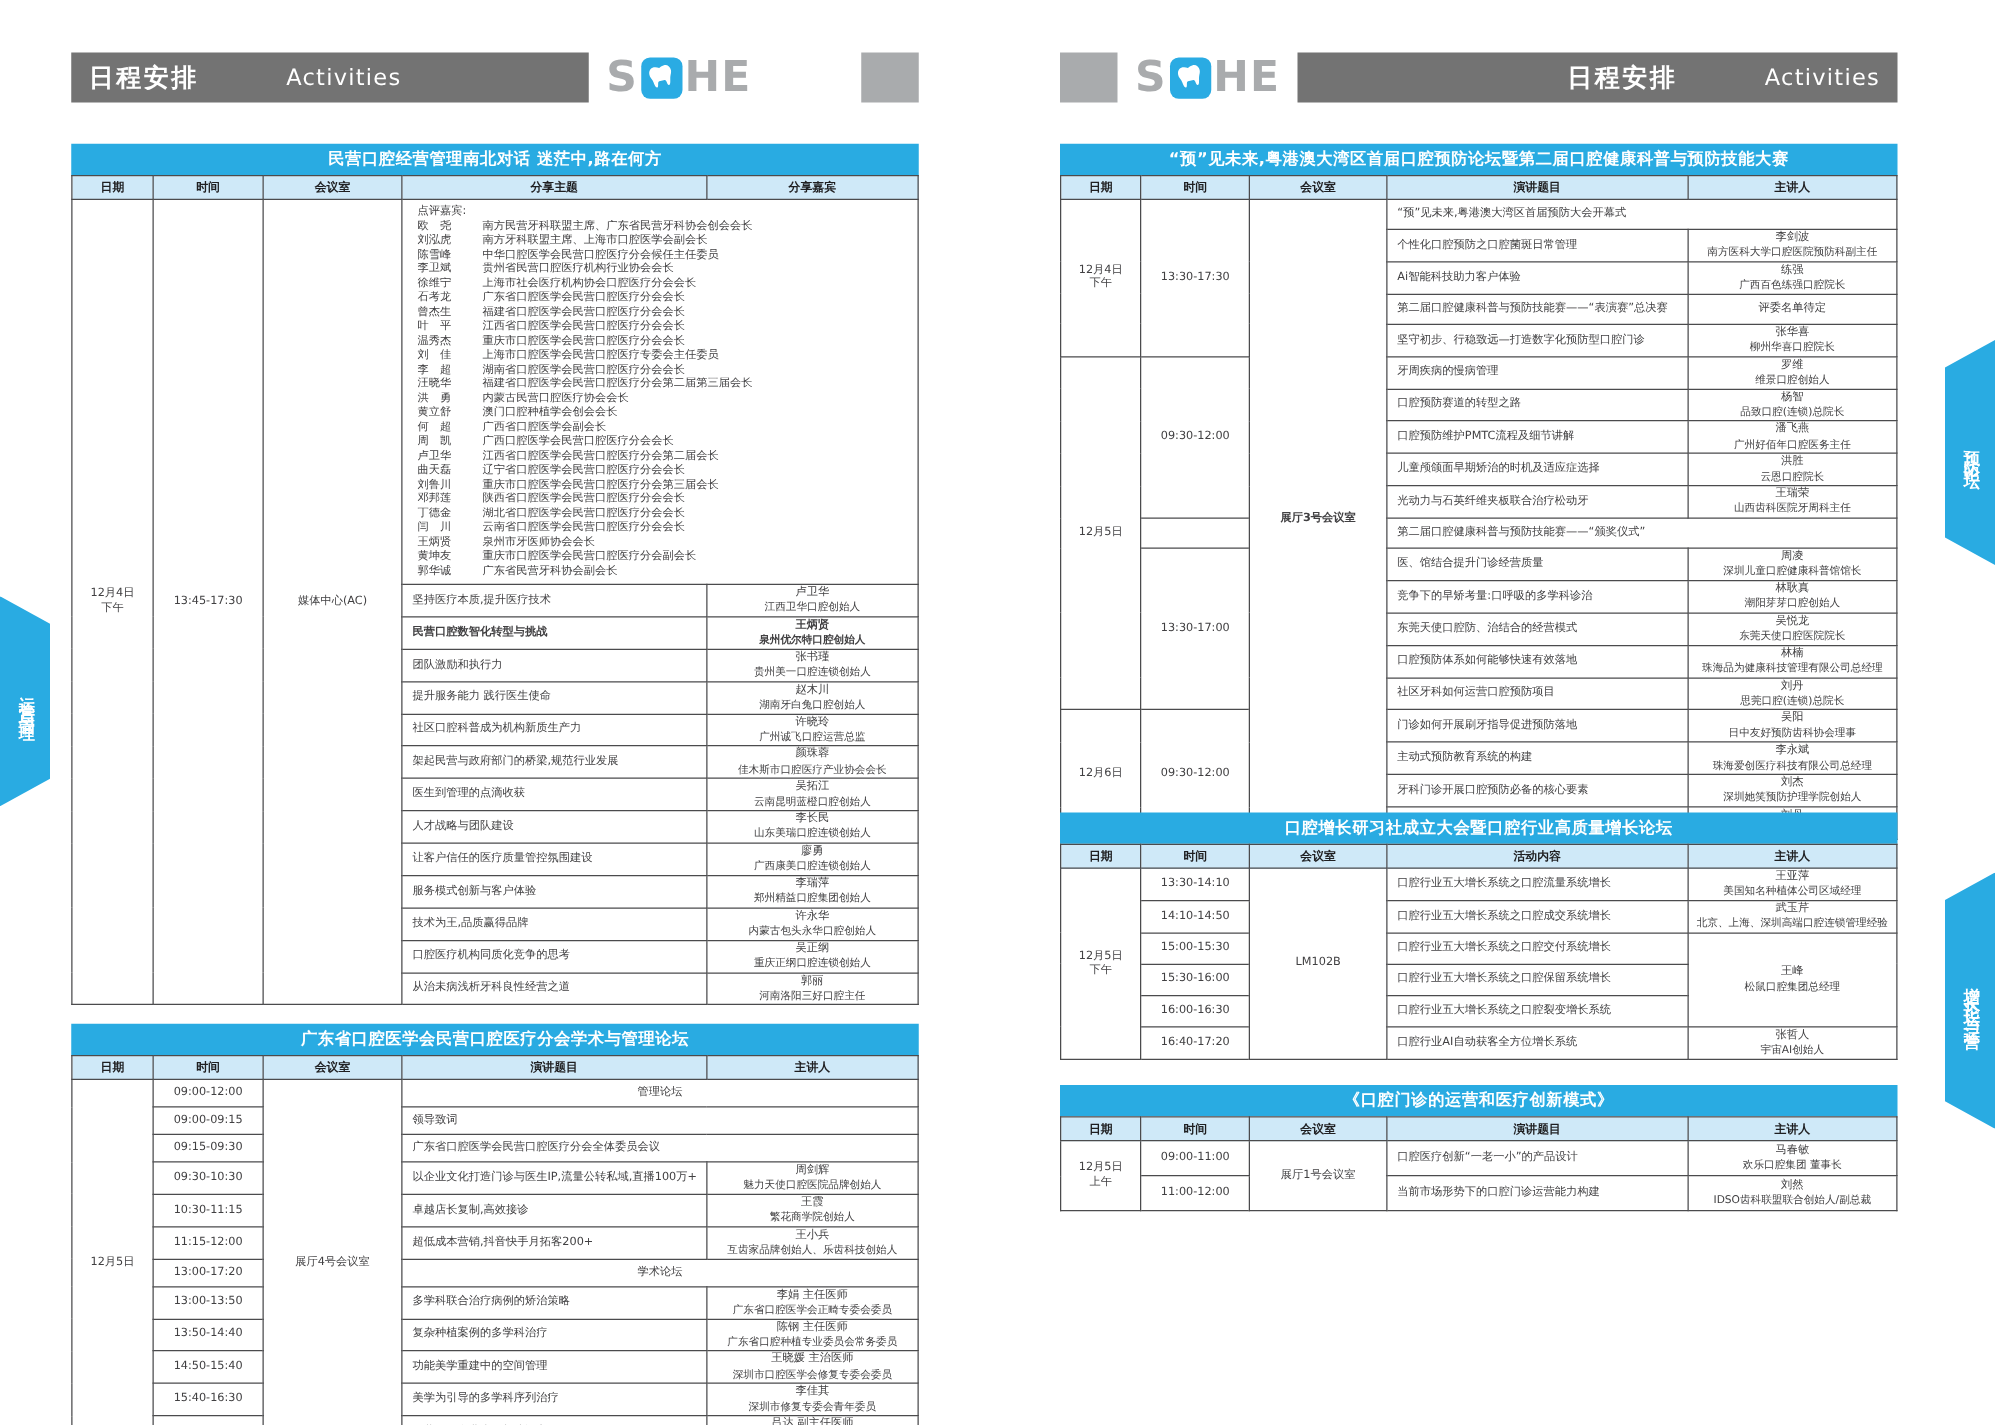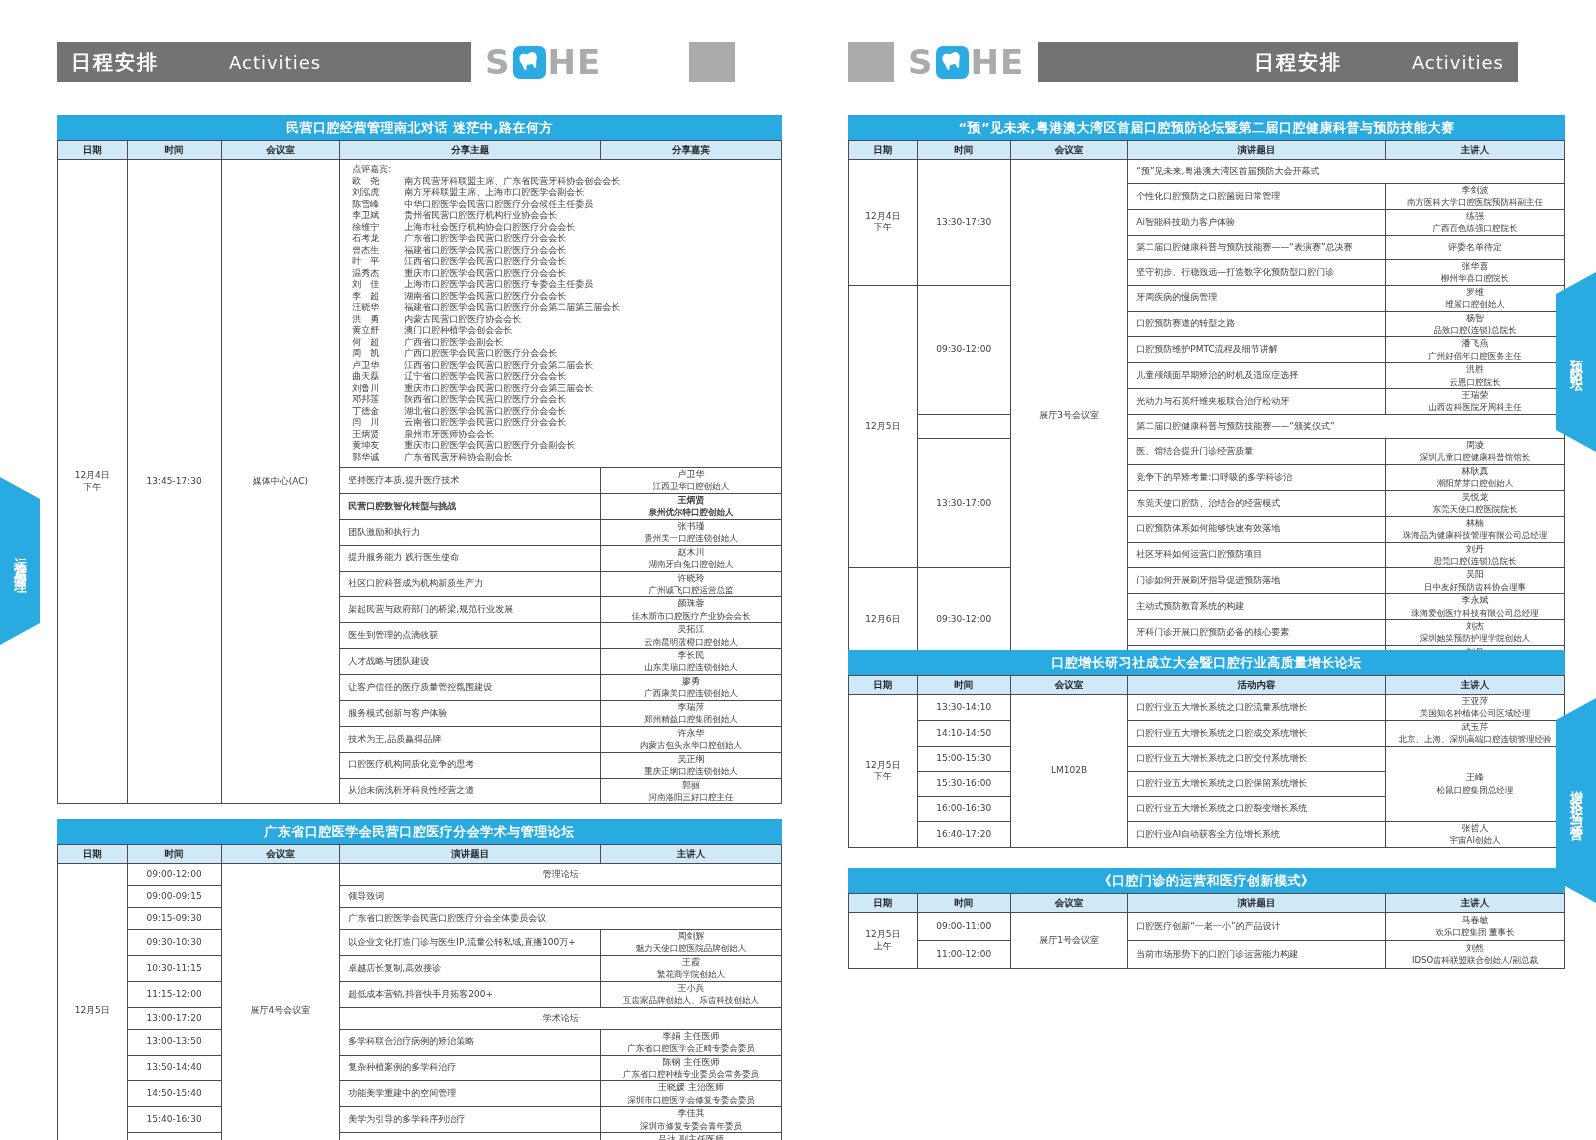"民营口腔经营管理南北对话 迷茫中,路在何方" .zone { padding-left: 47px -> none }
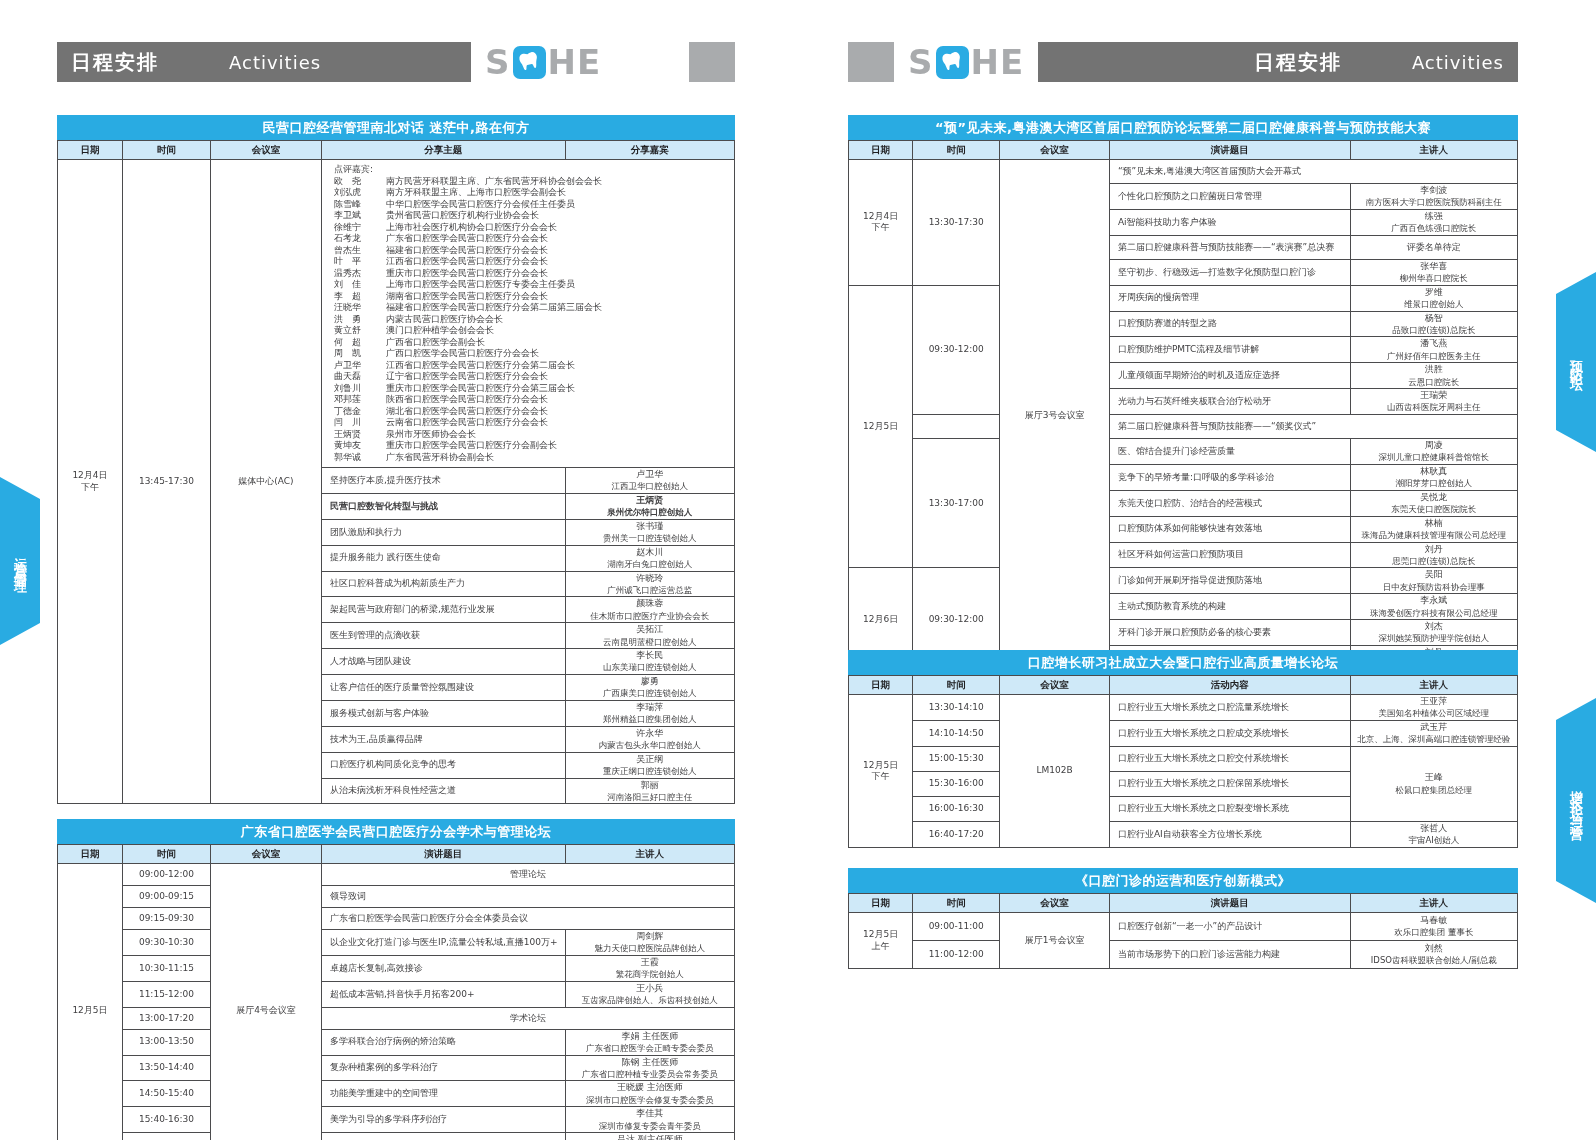"展厅3号会议室" td { font-weight: none -> bold }
